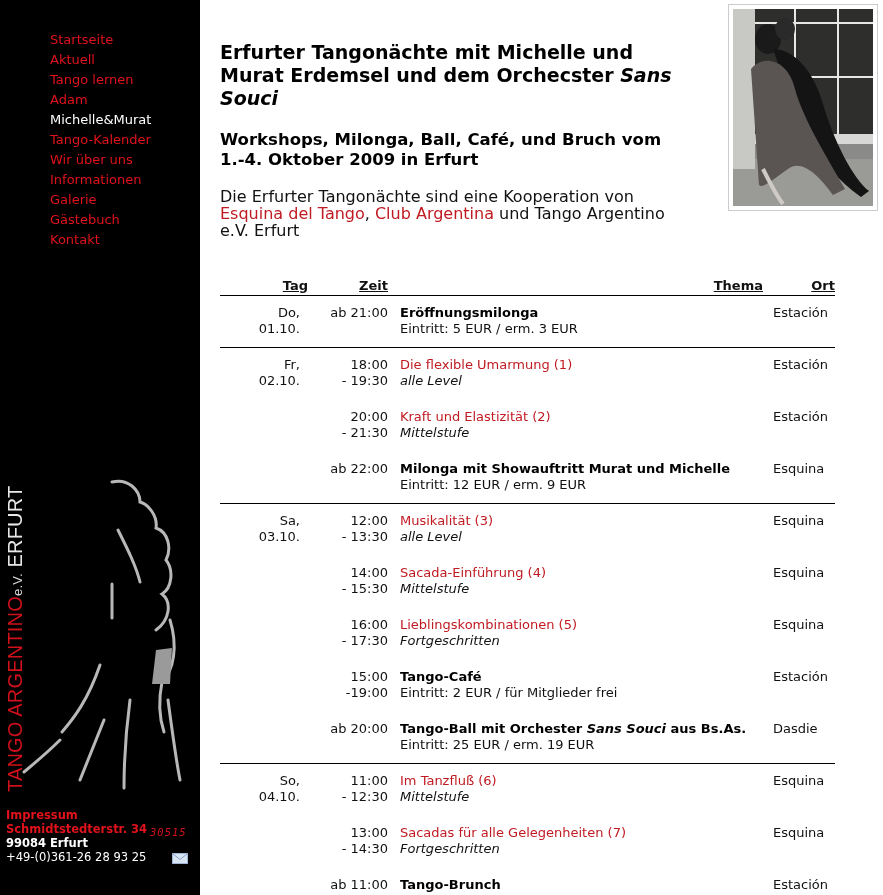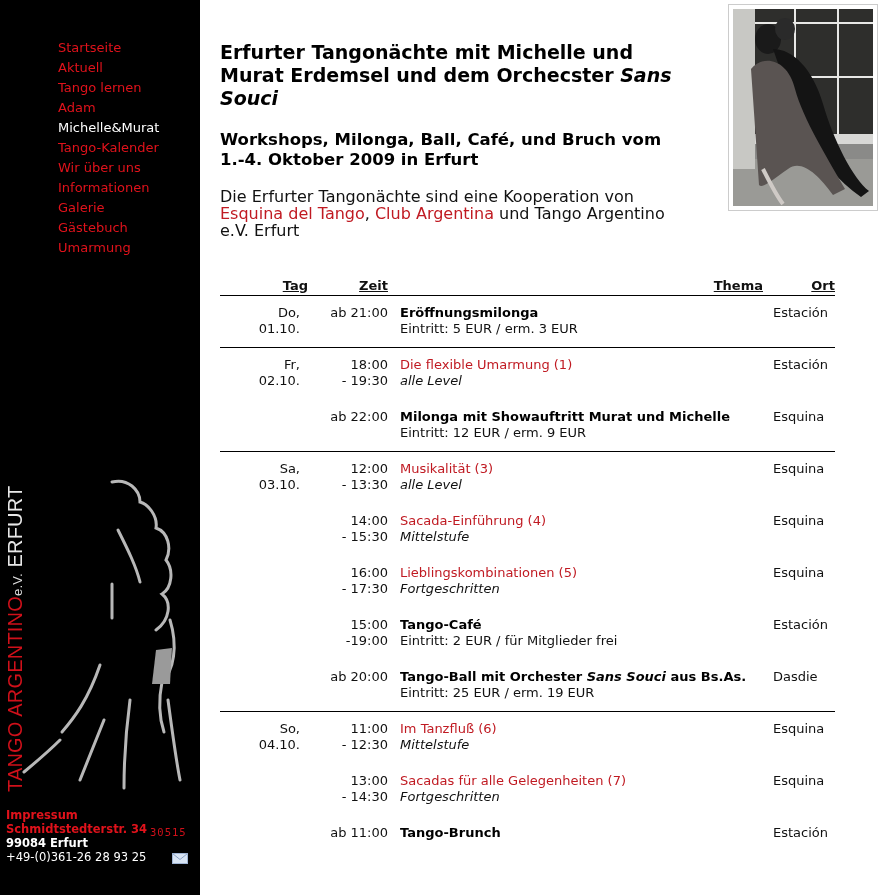"Startseite" #nav { margin: 16px -> 8px }
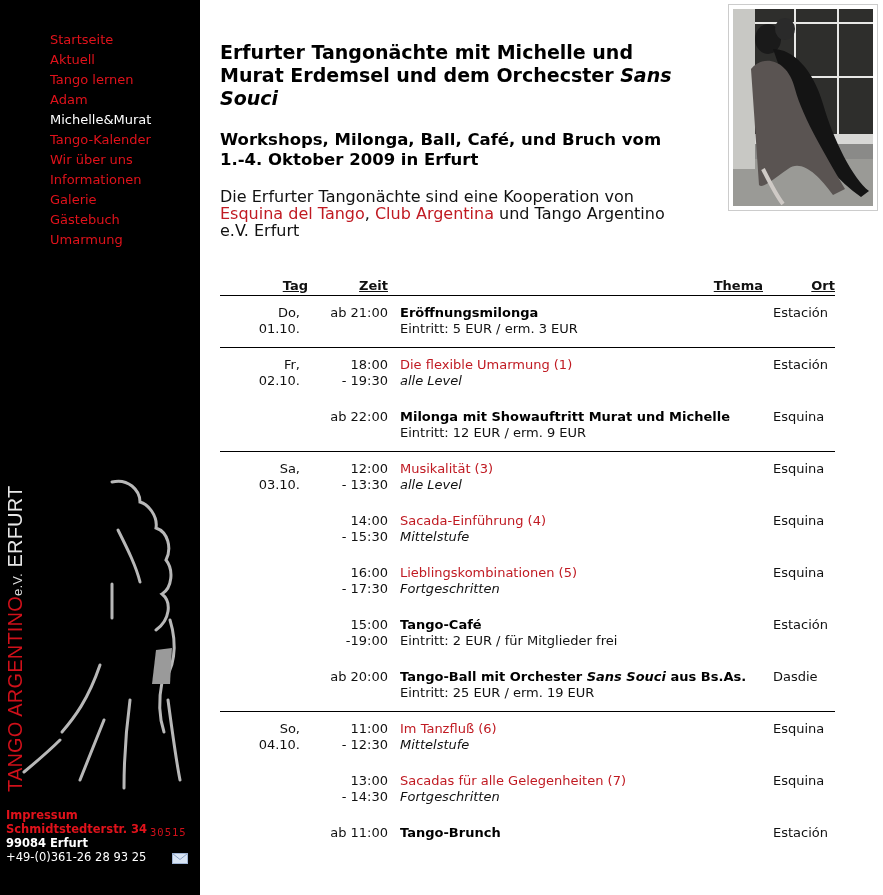"Umarmung" li { text: Umarmung -> Kontakt }
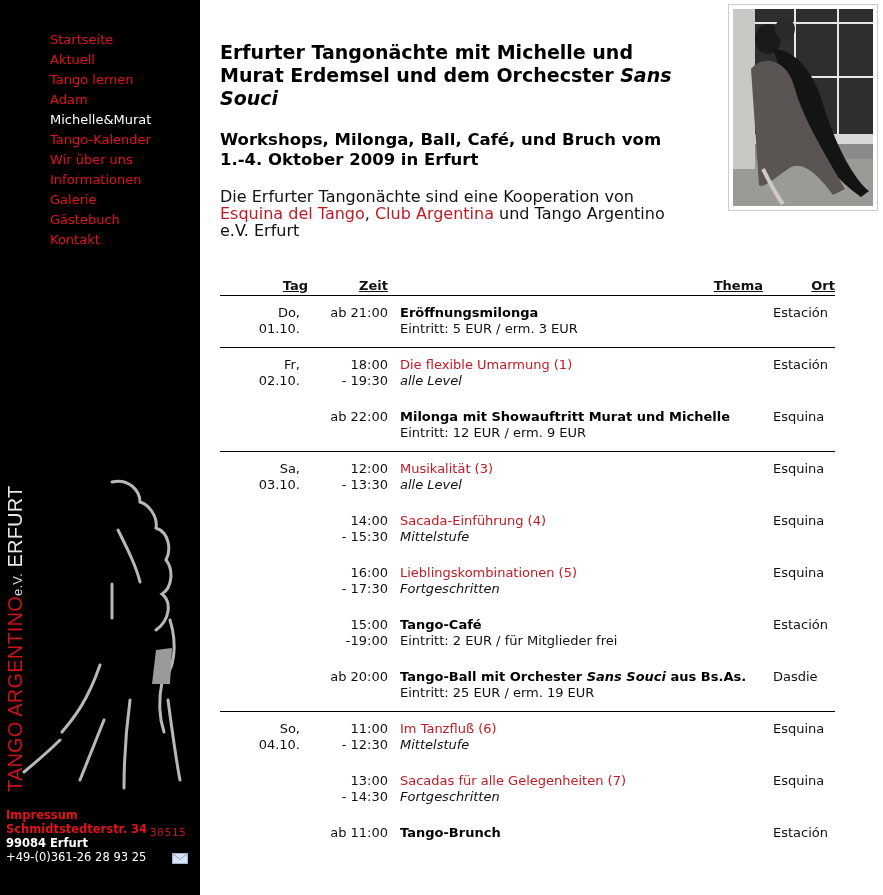"20:00" tr.gap { html: none -> <tr> <td> <div></div> <div></div> </td> <td> <div>20:00</div> <div>- 21:30</div> </td> <td> <div><span>Kraft und Elastizität (2)</span></div> <div>Mittelstufe</div> </td> <td>Estación</td> </tr> }
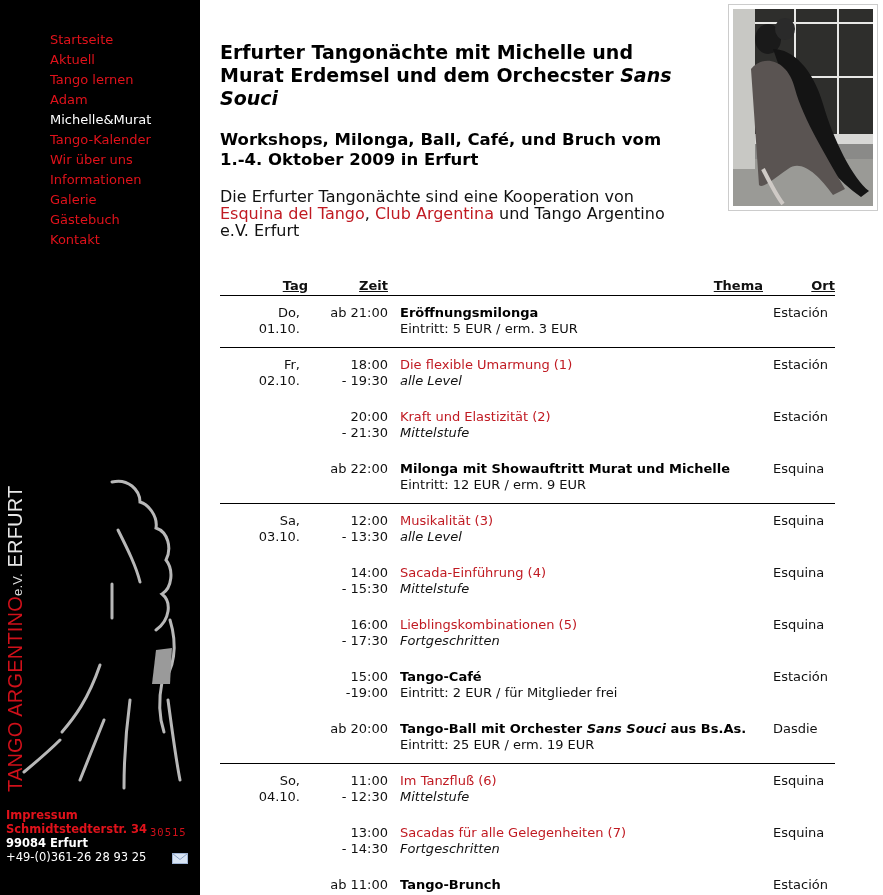"30515" #counter { font-style: none -> italic }
